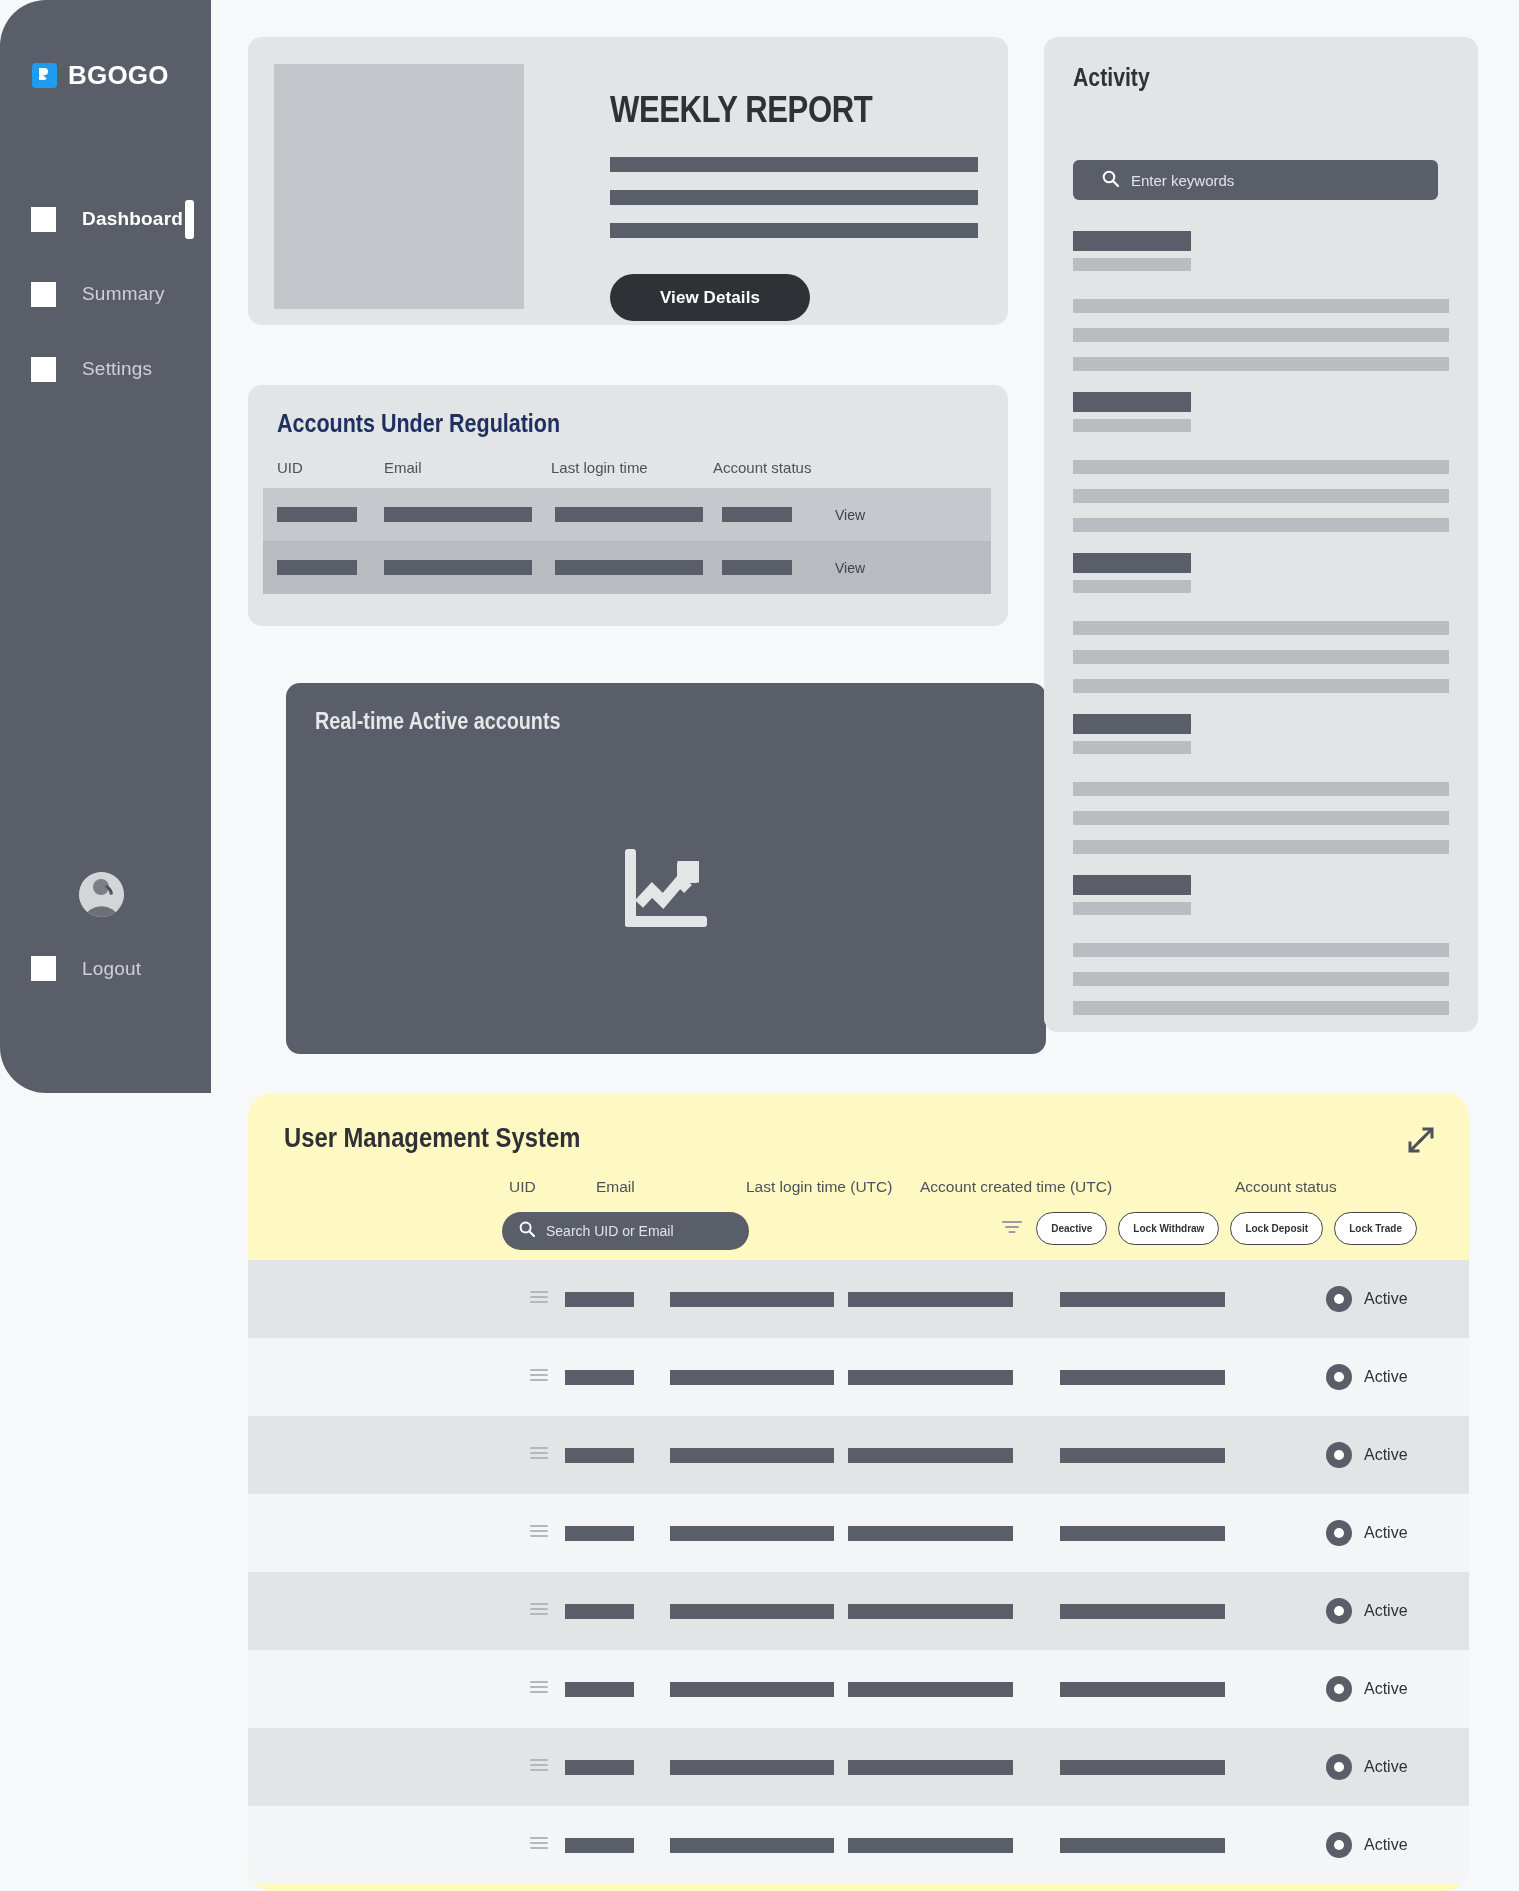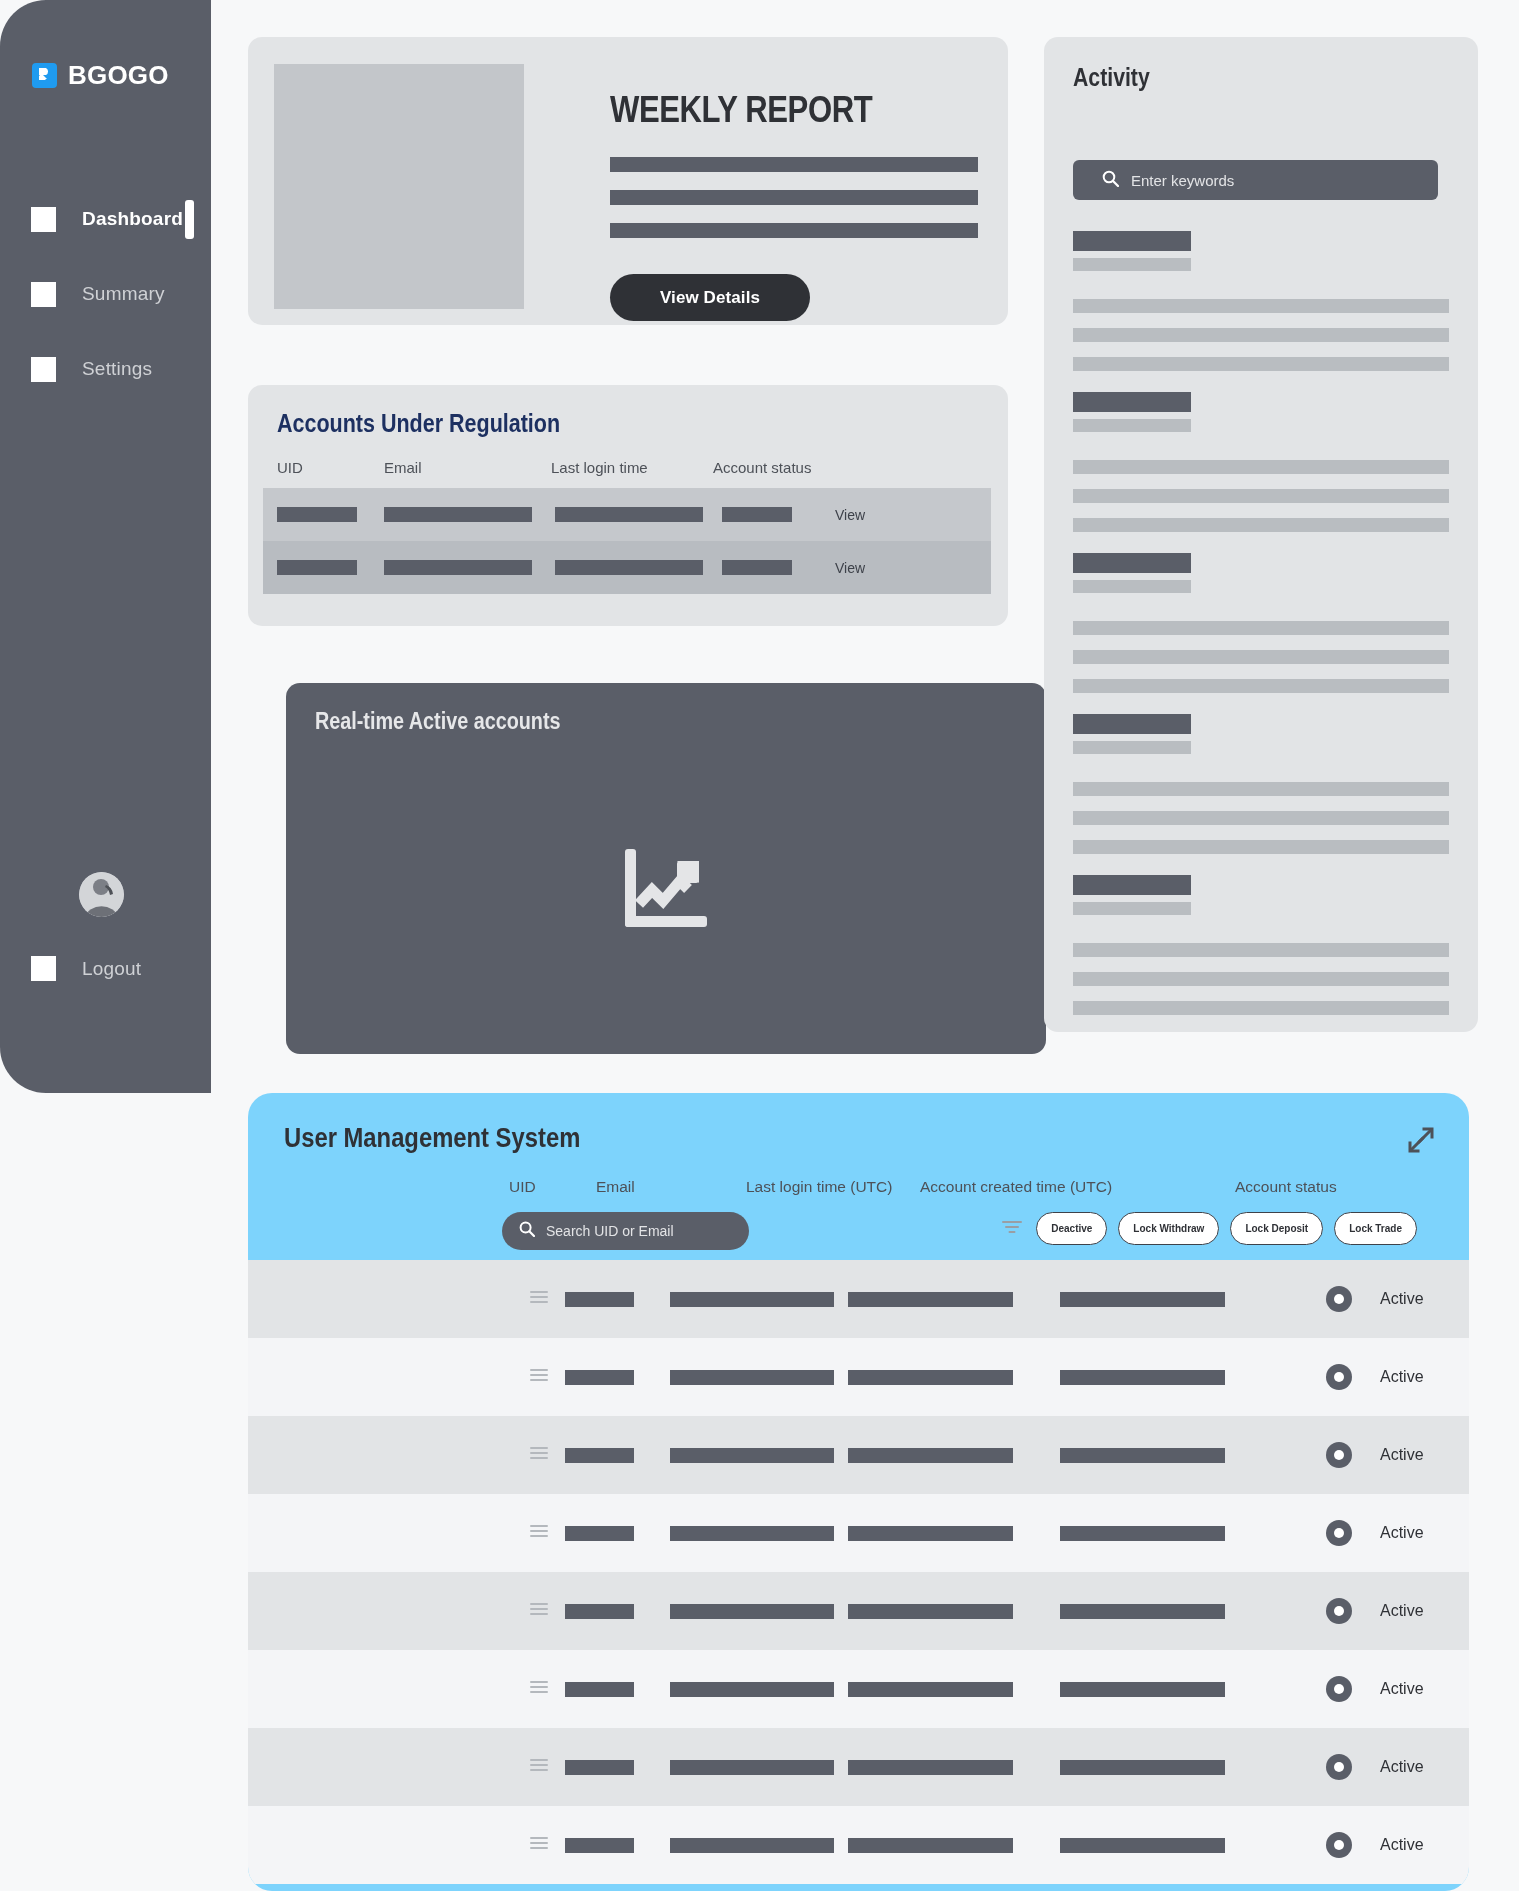"User Management System" #ums { background: #7dd3fc -> #fef9c3 }
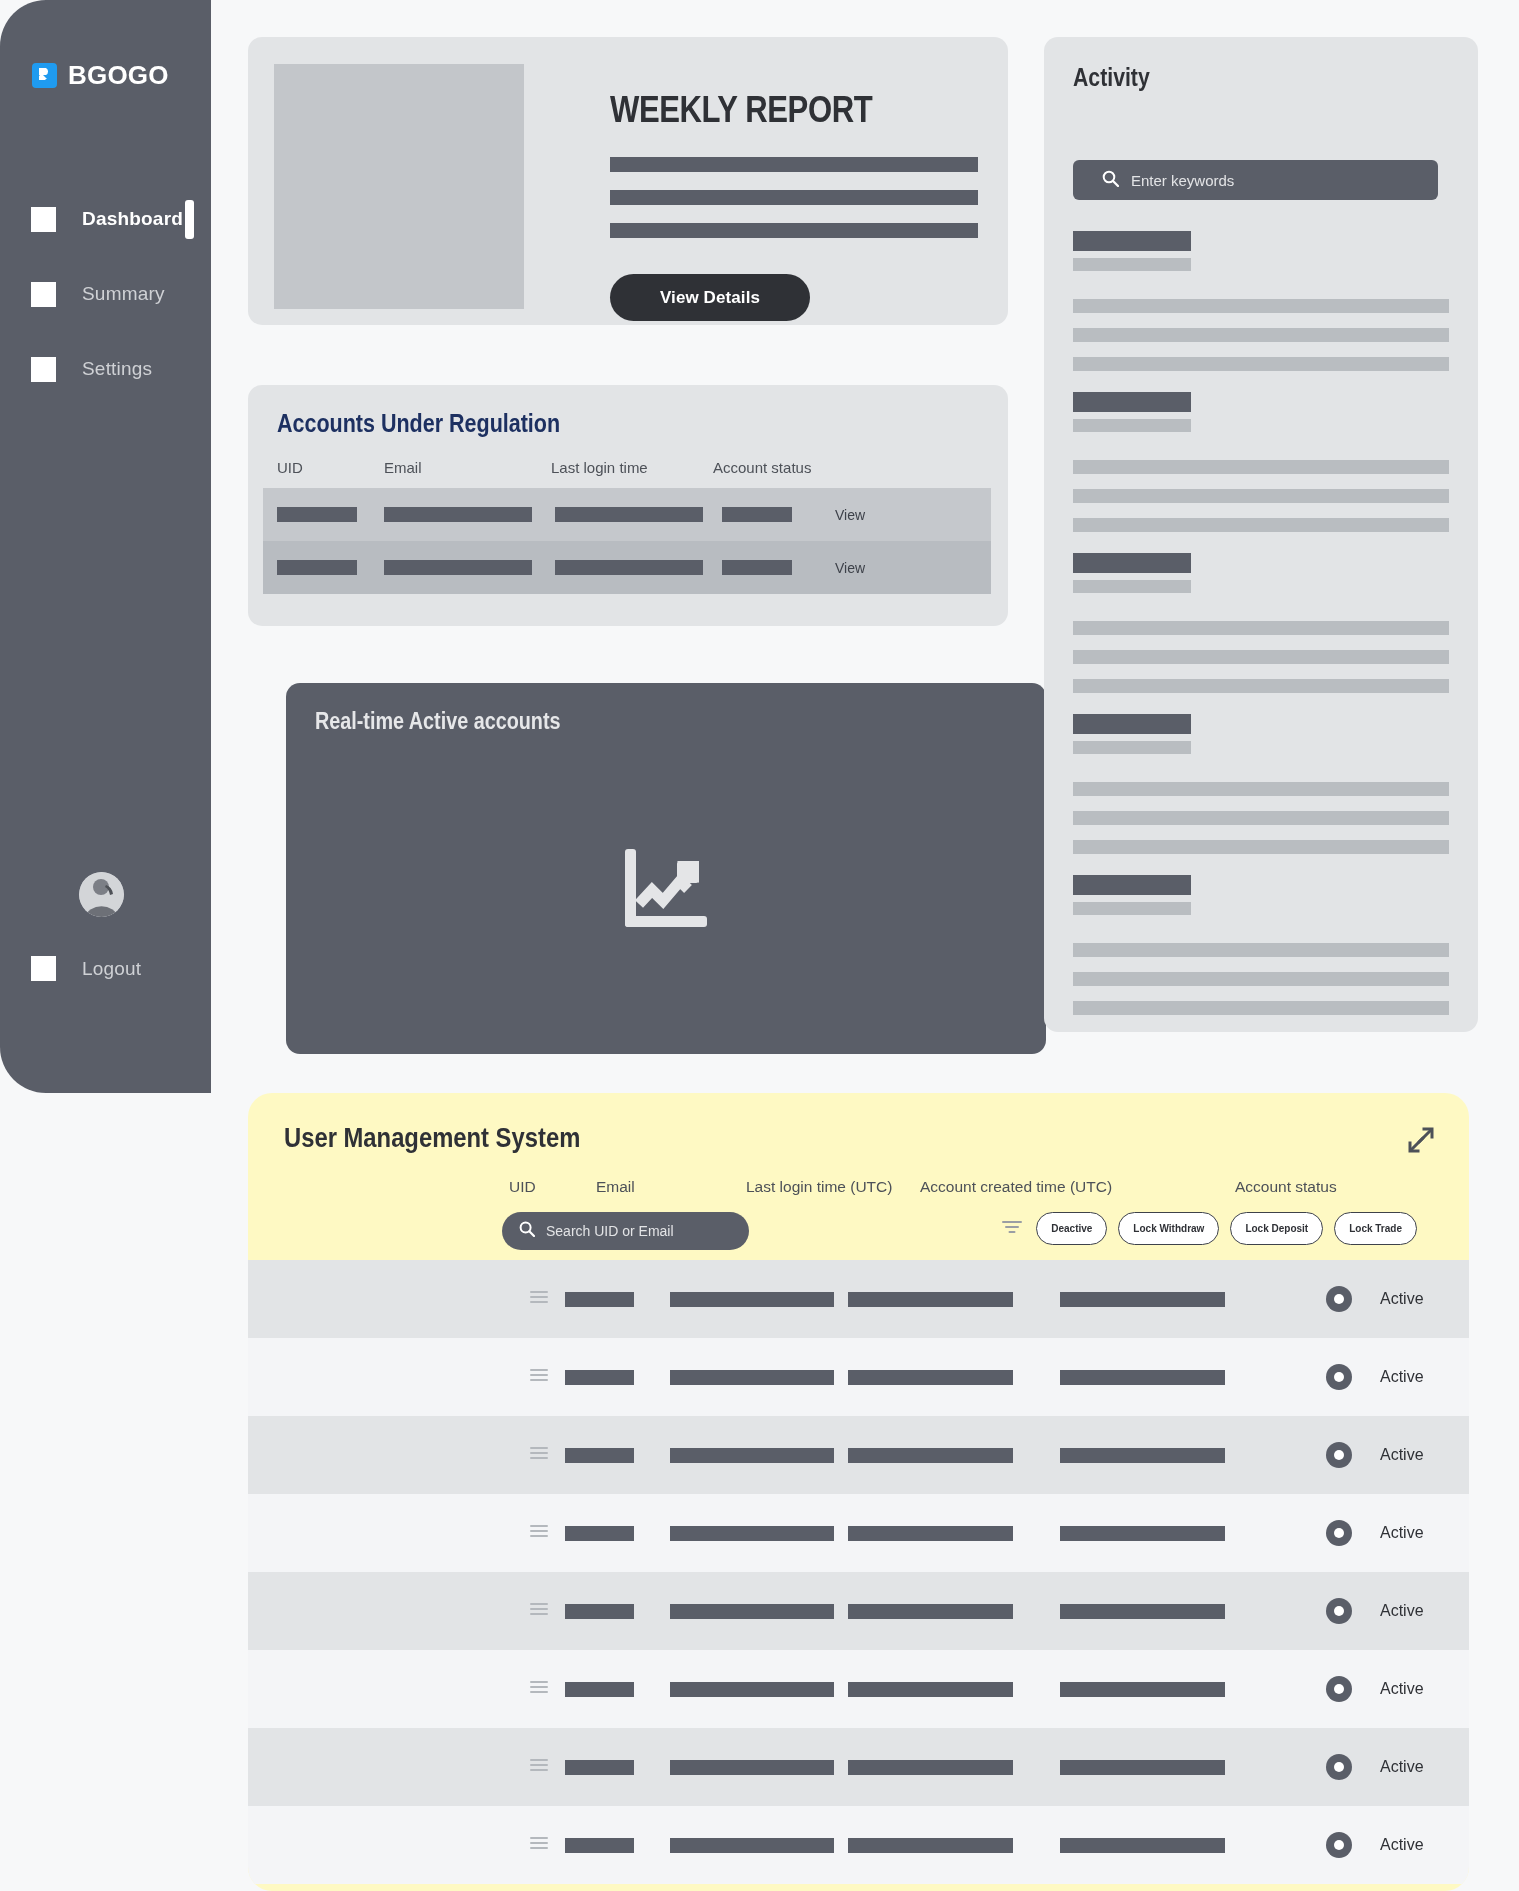"Active" .status-wrap { gap: 28px -> 12px }
